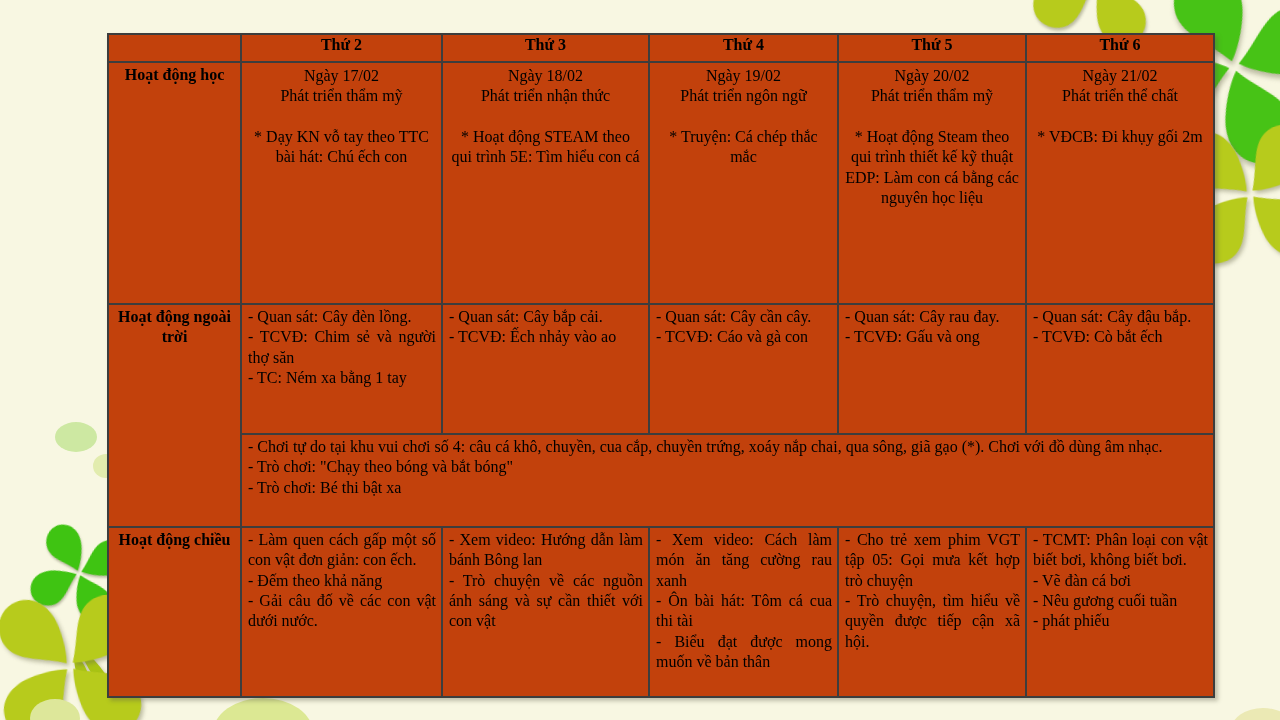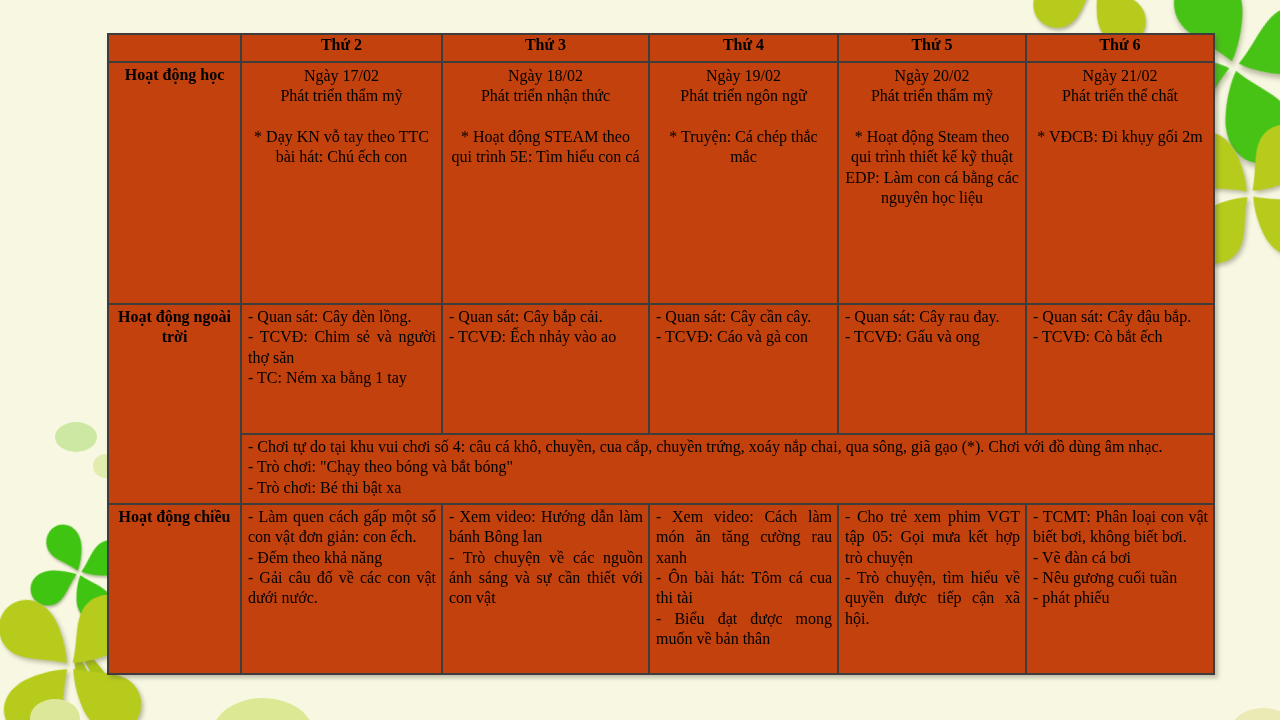"- Chơi tự do tại" tr.r-merged td { height: 70px -> 93px }
